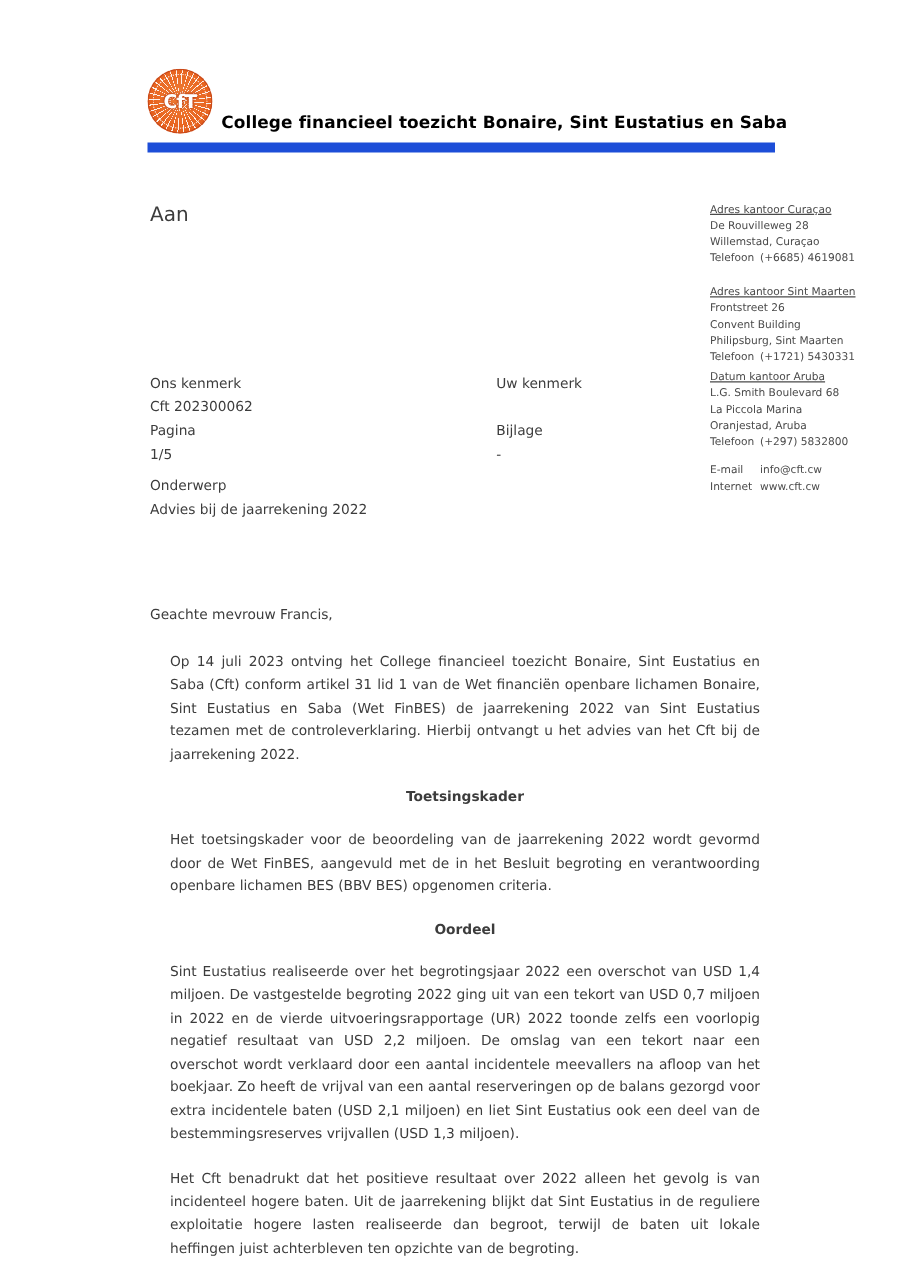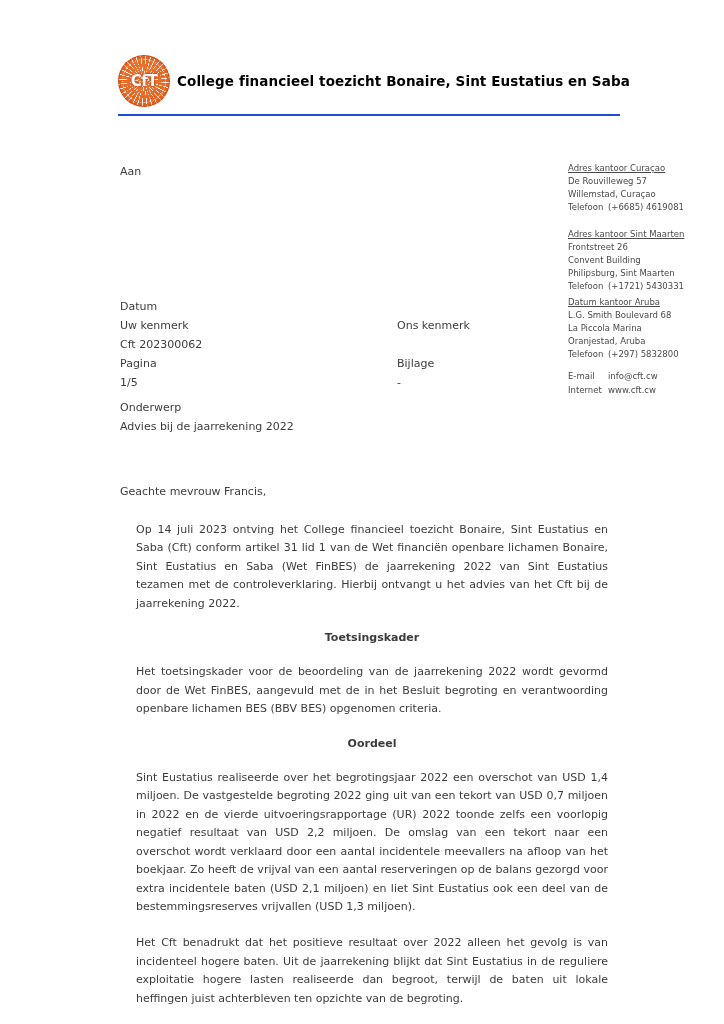"CfT" .letterhead { align-items: center -> flex-end; border-bottom: 2px solid #1d4ed8 -> 8px solid #1d4ed8 }
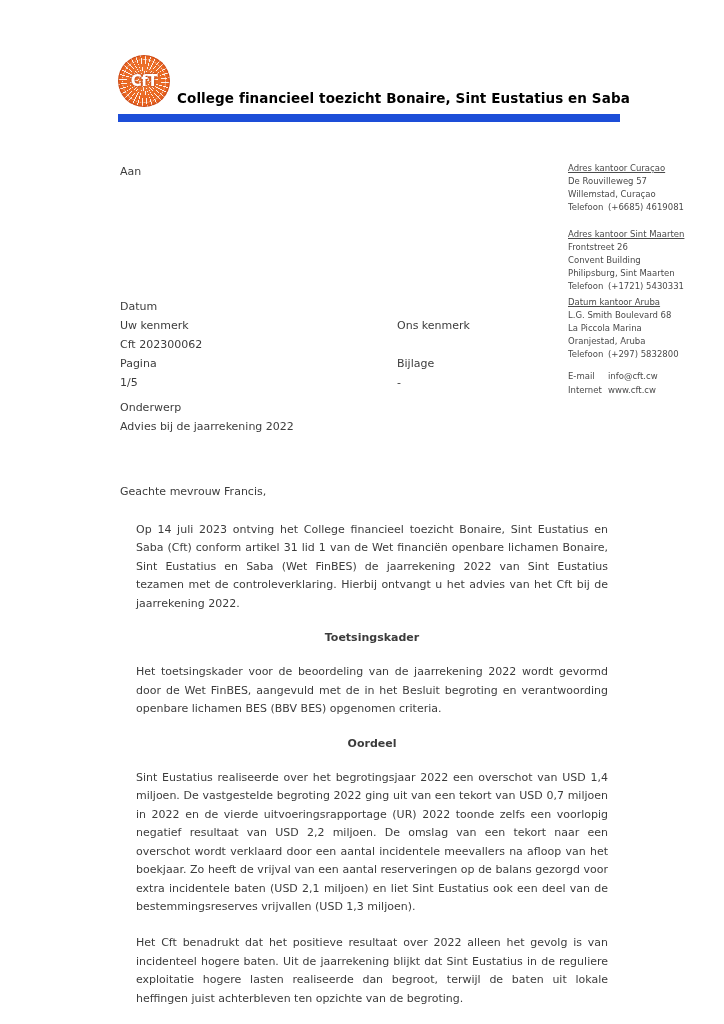"Aan" .recipient { font-size: 11px -> 16px }
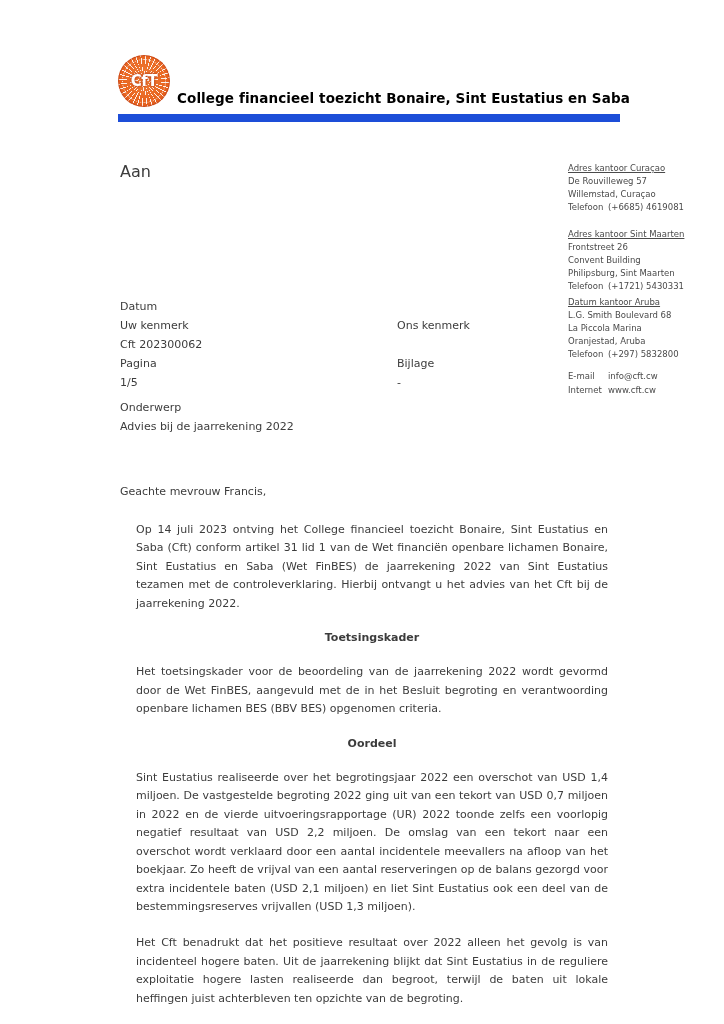"De Rouvilleweg 57" div { text: 57 -> 28 }
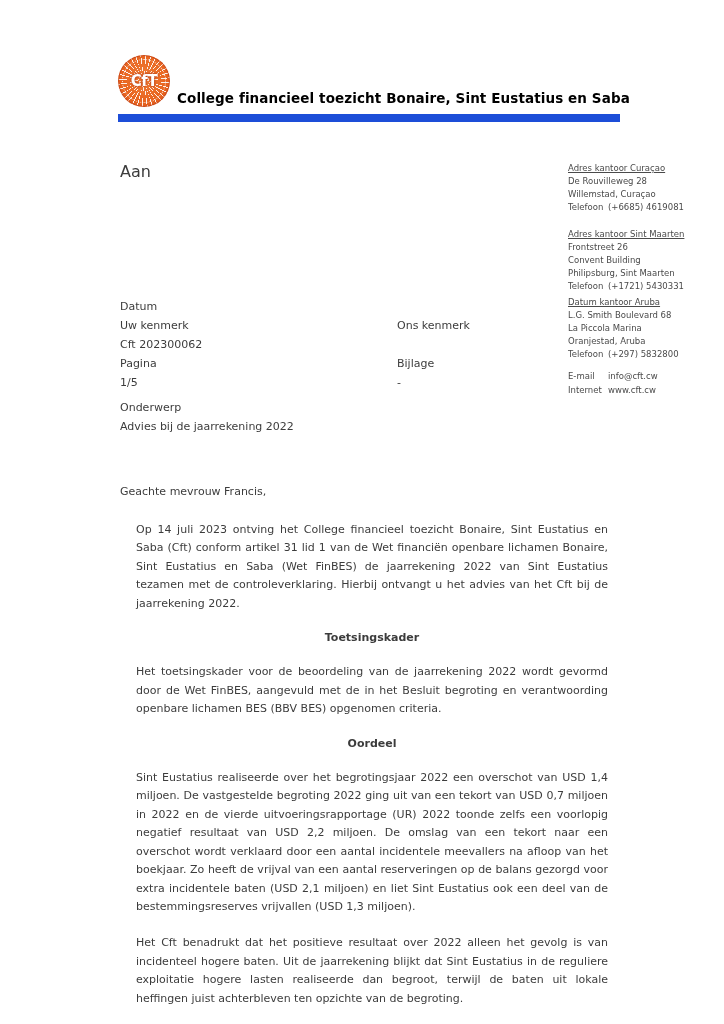"Datum" span { html: <span>Datum</span> -> none }
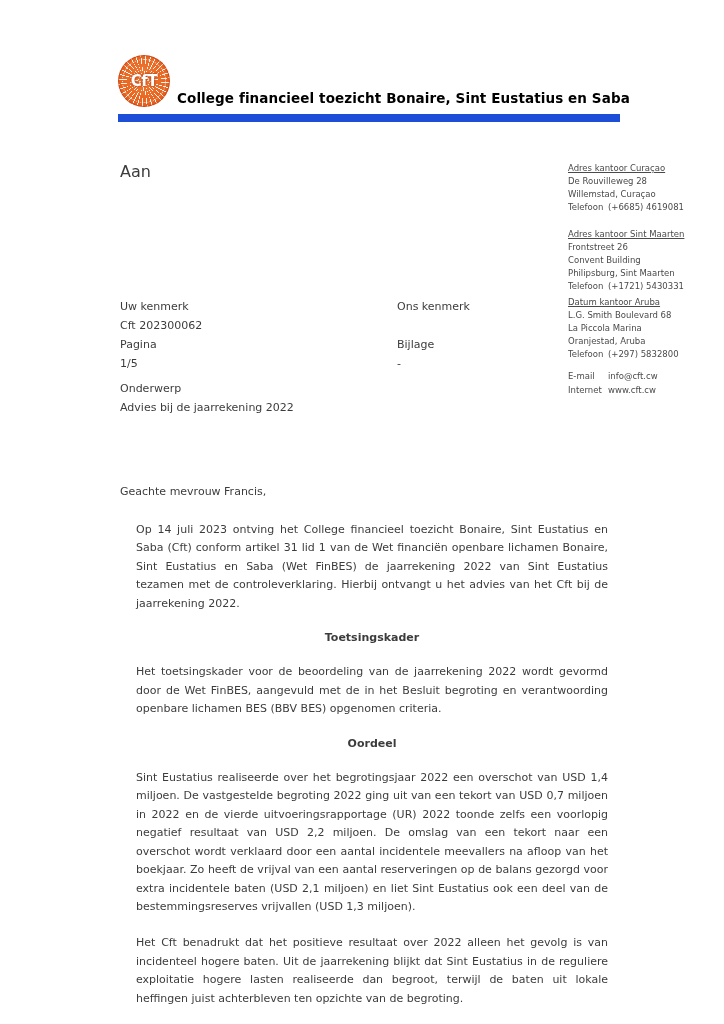"Uw kenmerk" span { order: before "Ons kenmerk" -> after "Ons kenmerk" }
